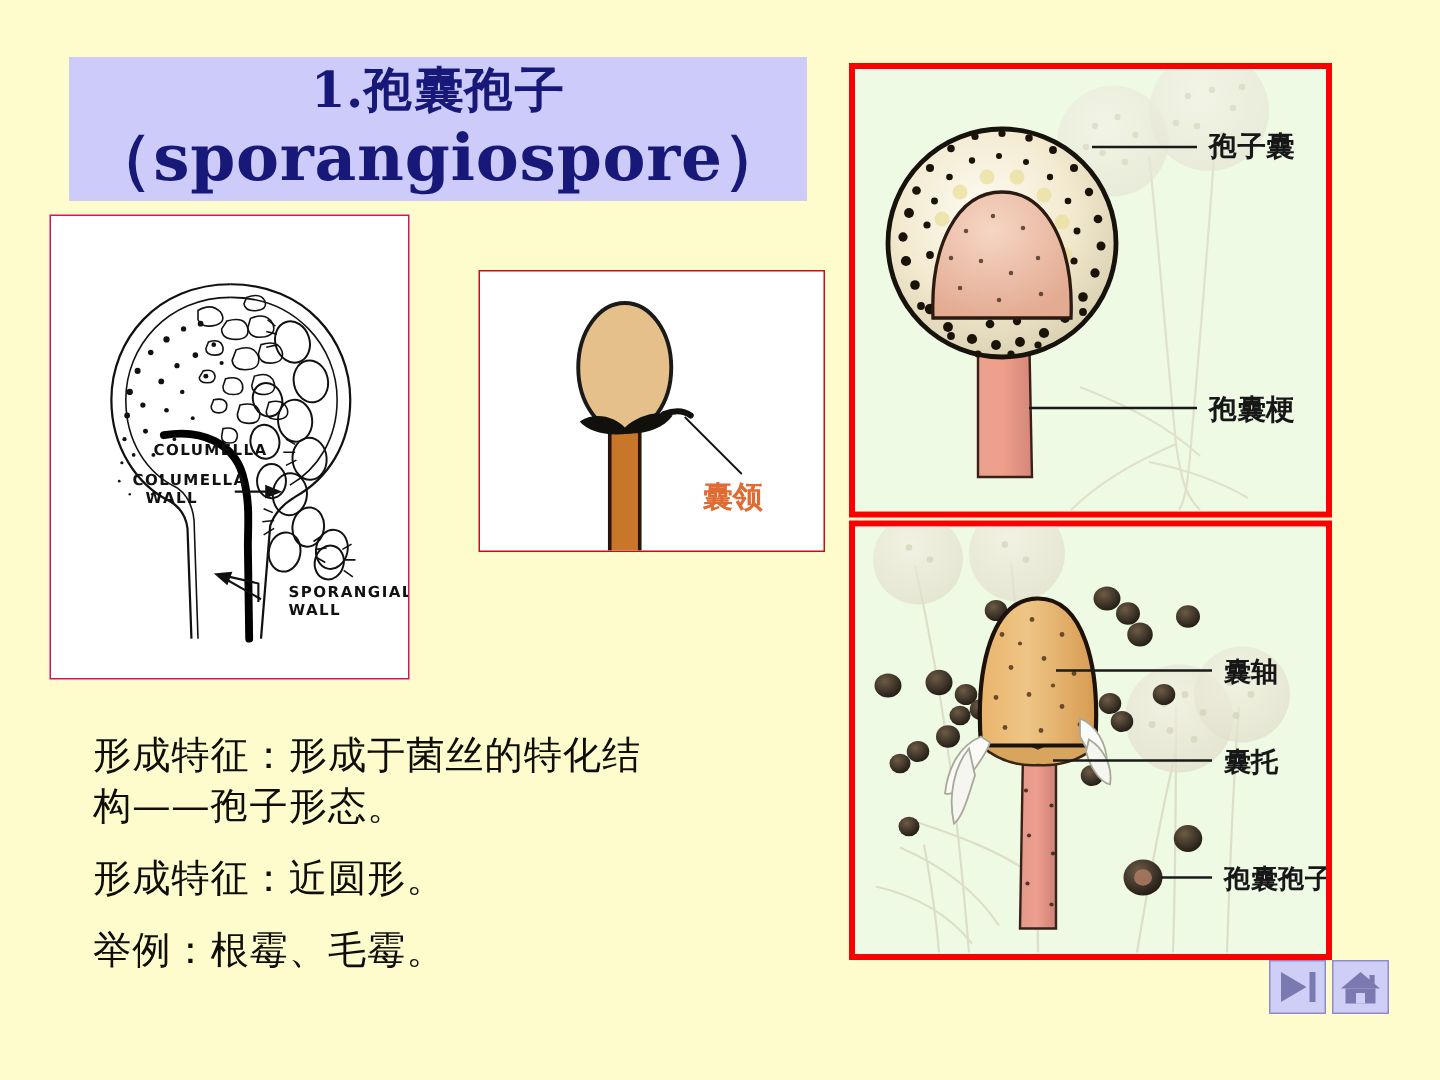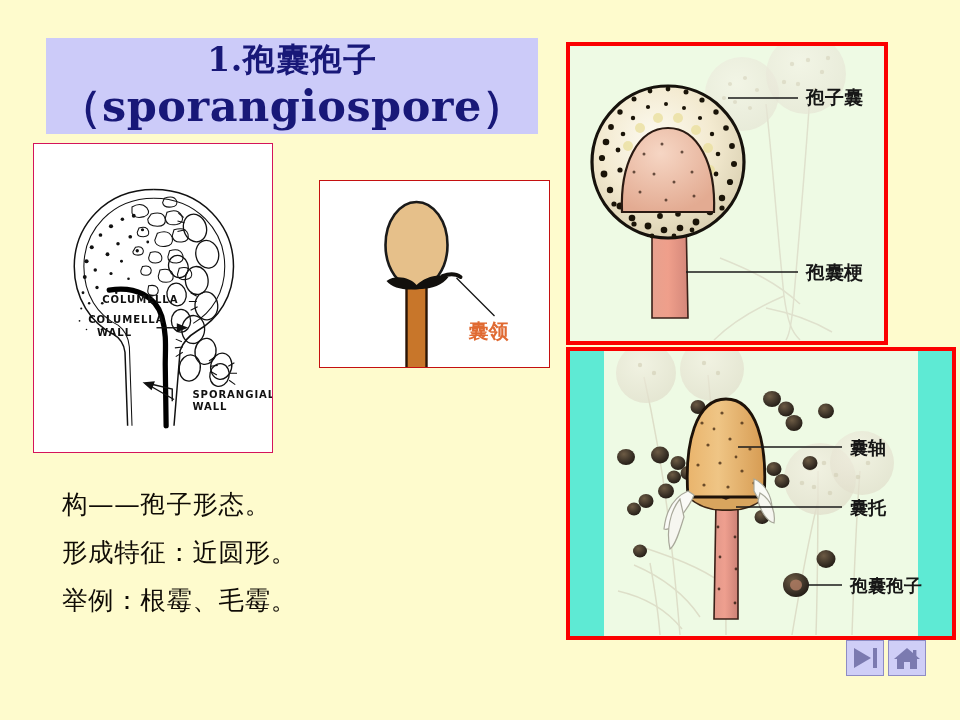"囊轴" #fig-columella-photo { background: #5eead4 -> #ffffff; width: 390px -> 322px }
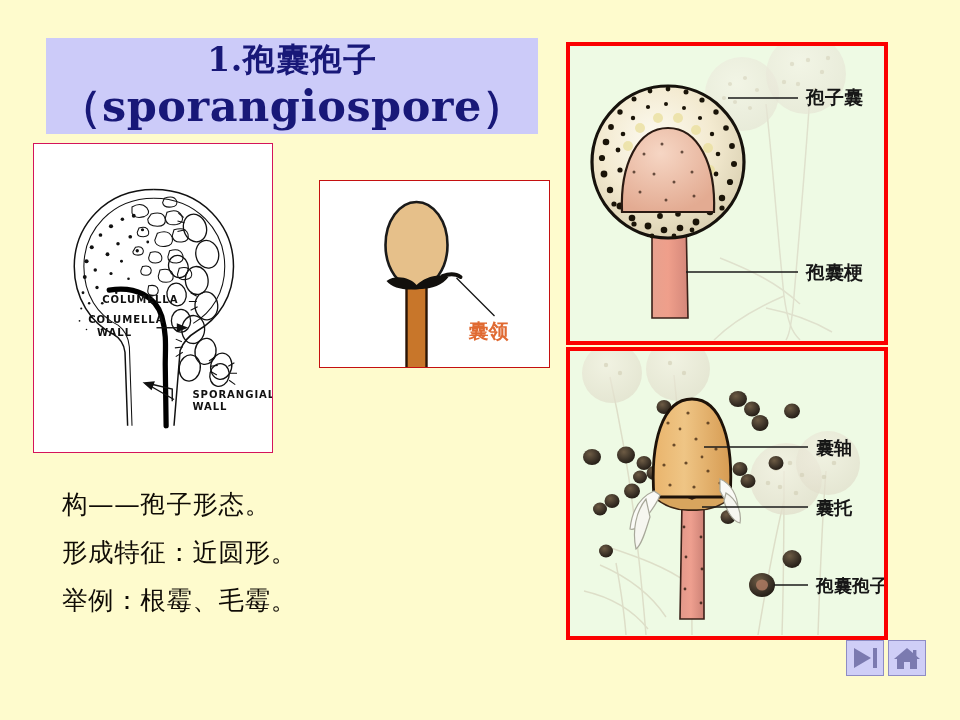"形成特征：形成于菌丝的特化结" span.para-indent { html: none -> <span>形成特征：形成于菌丝的特化结</span> }
